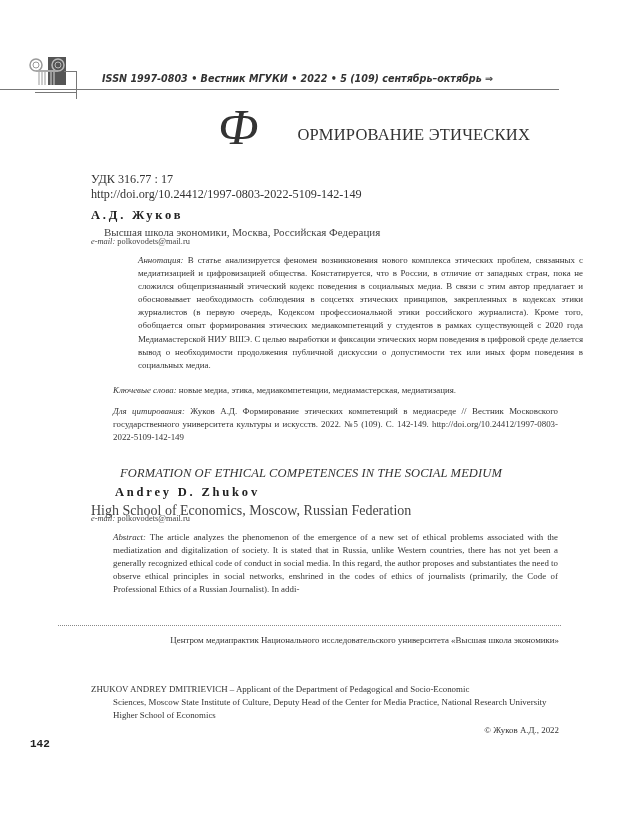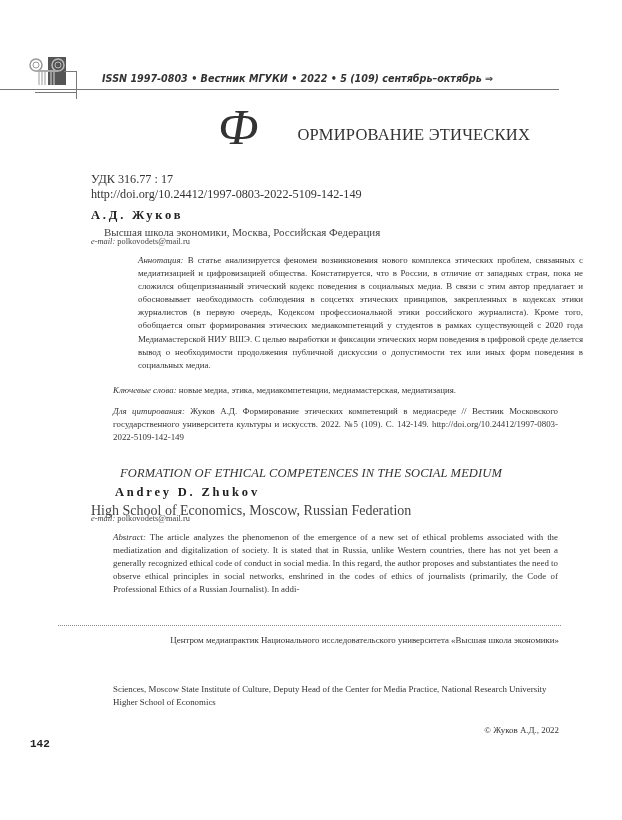"ZHUKOV ANDREY DMITRIEVICH – Applicant" span.first { html: none -> <span><span>ZHUKOV ANDREY DMITRIEVICH</span><span> – Applicant of the Department of Pedagogical and Socio-Economic</span></span> }
